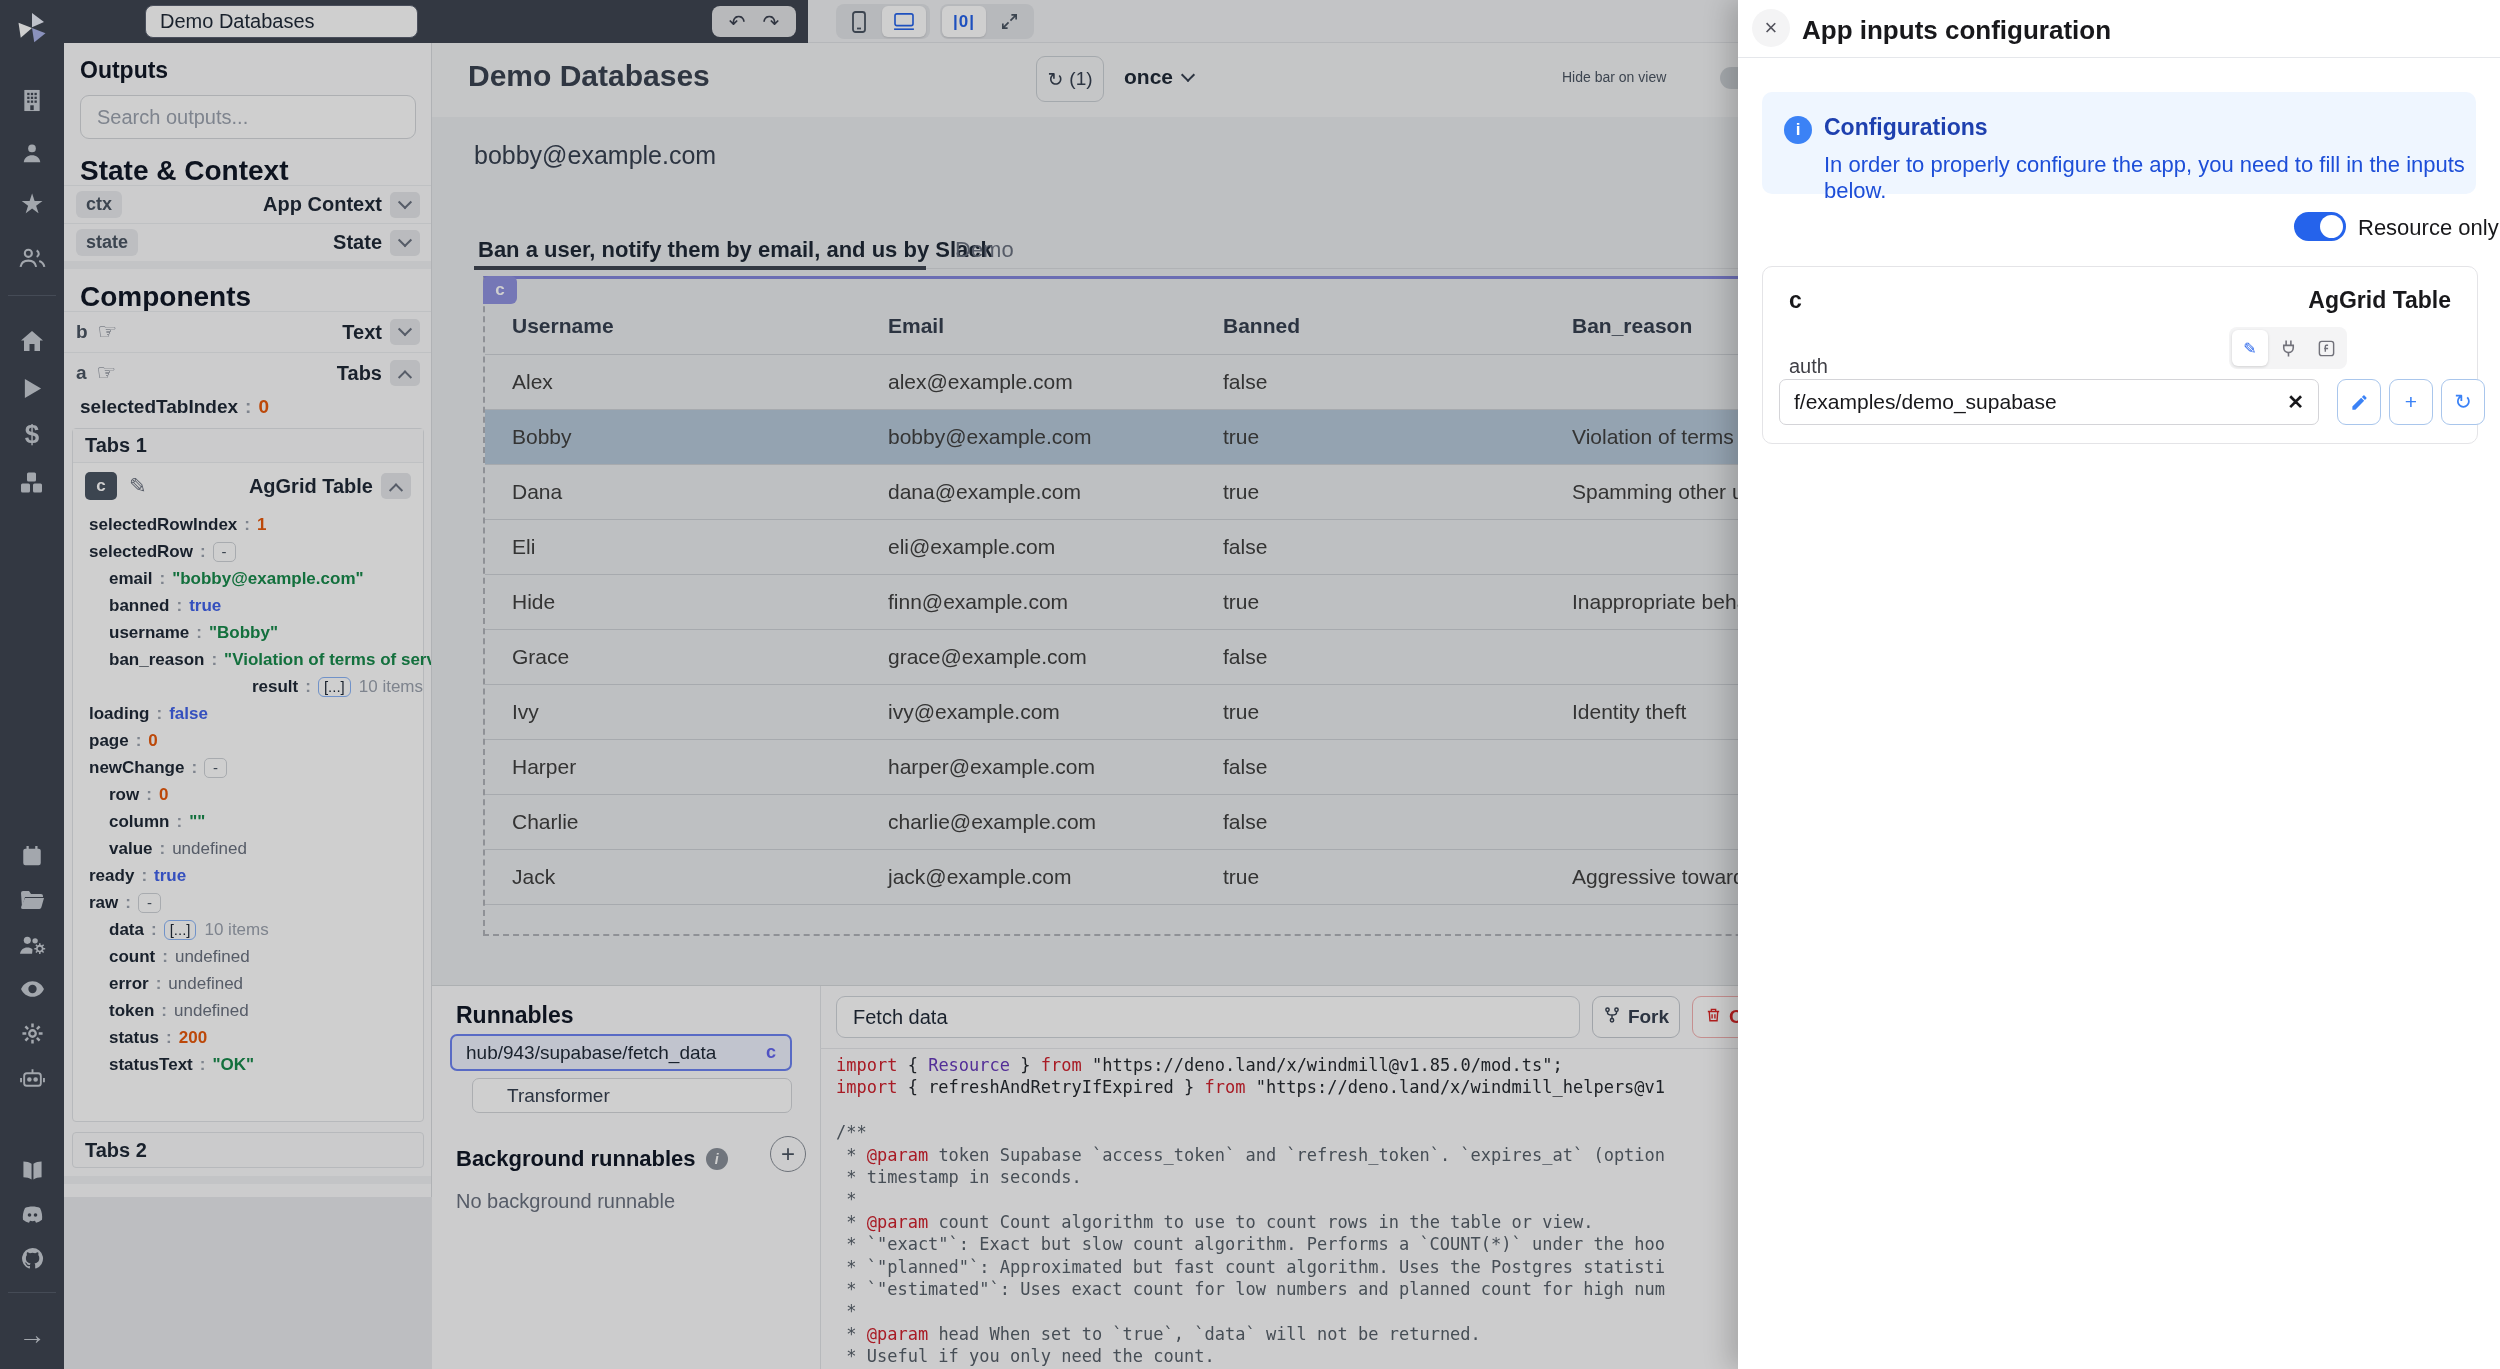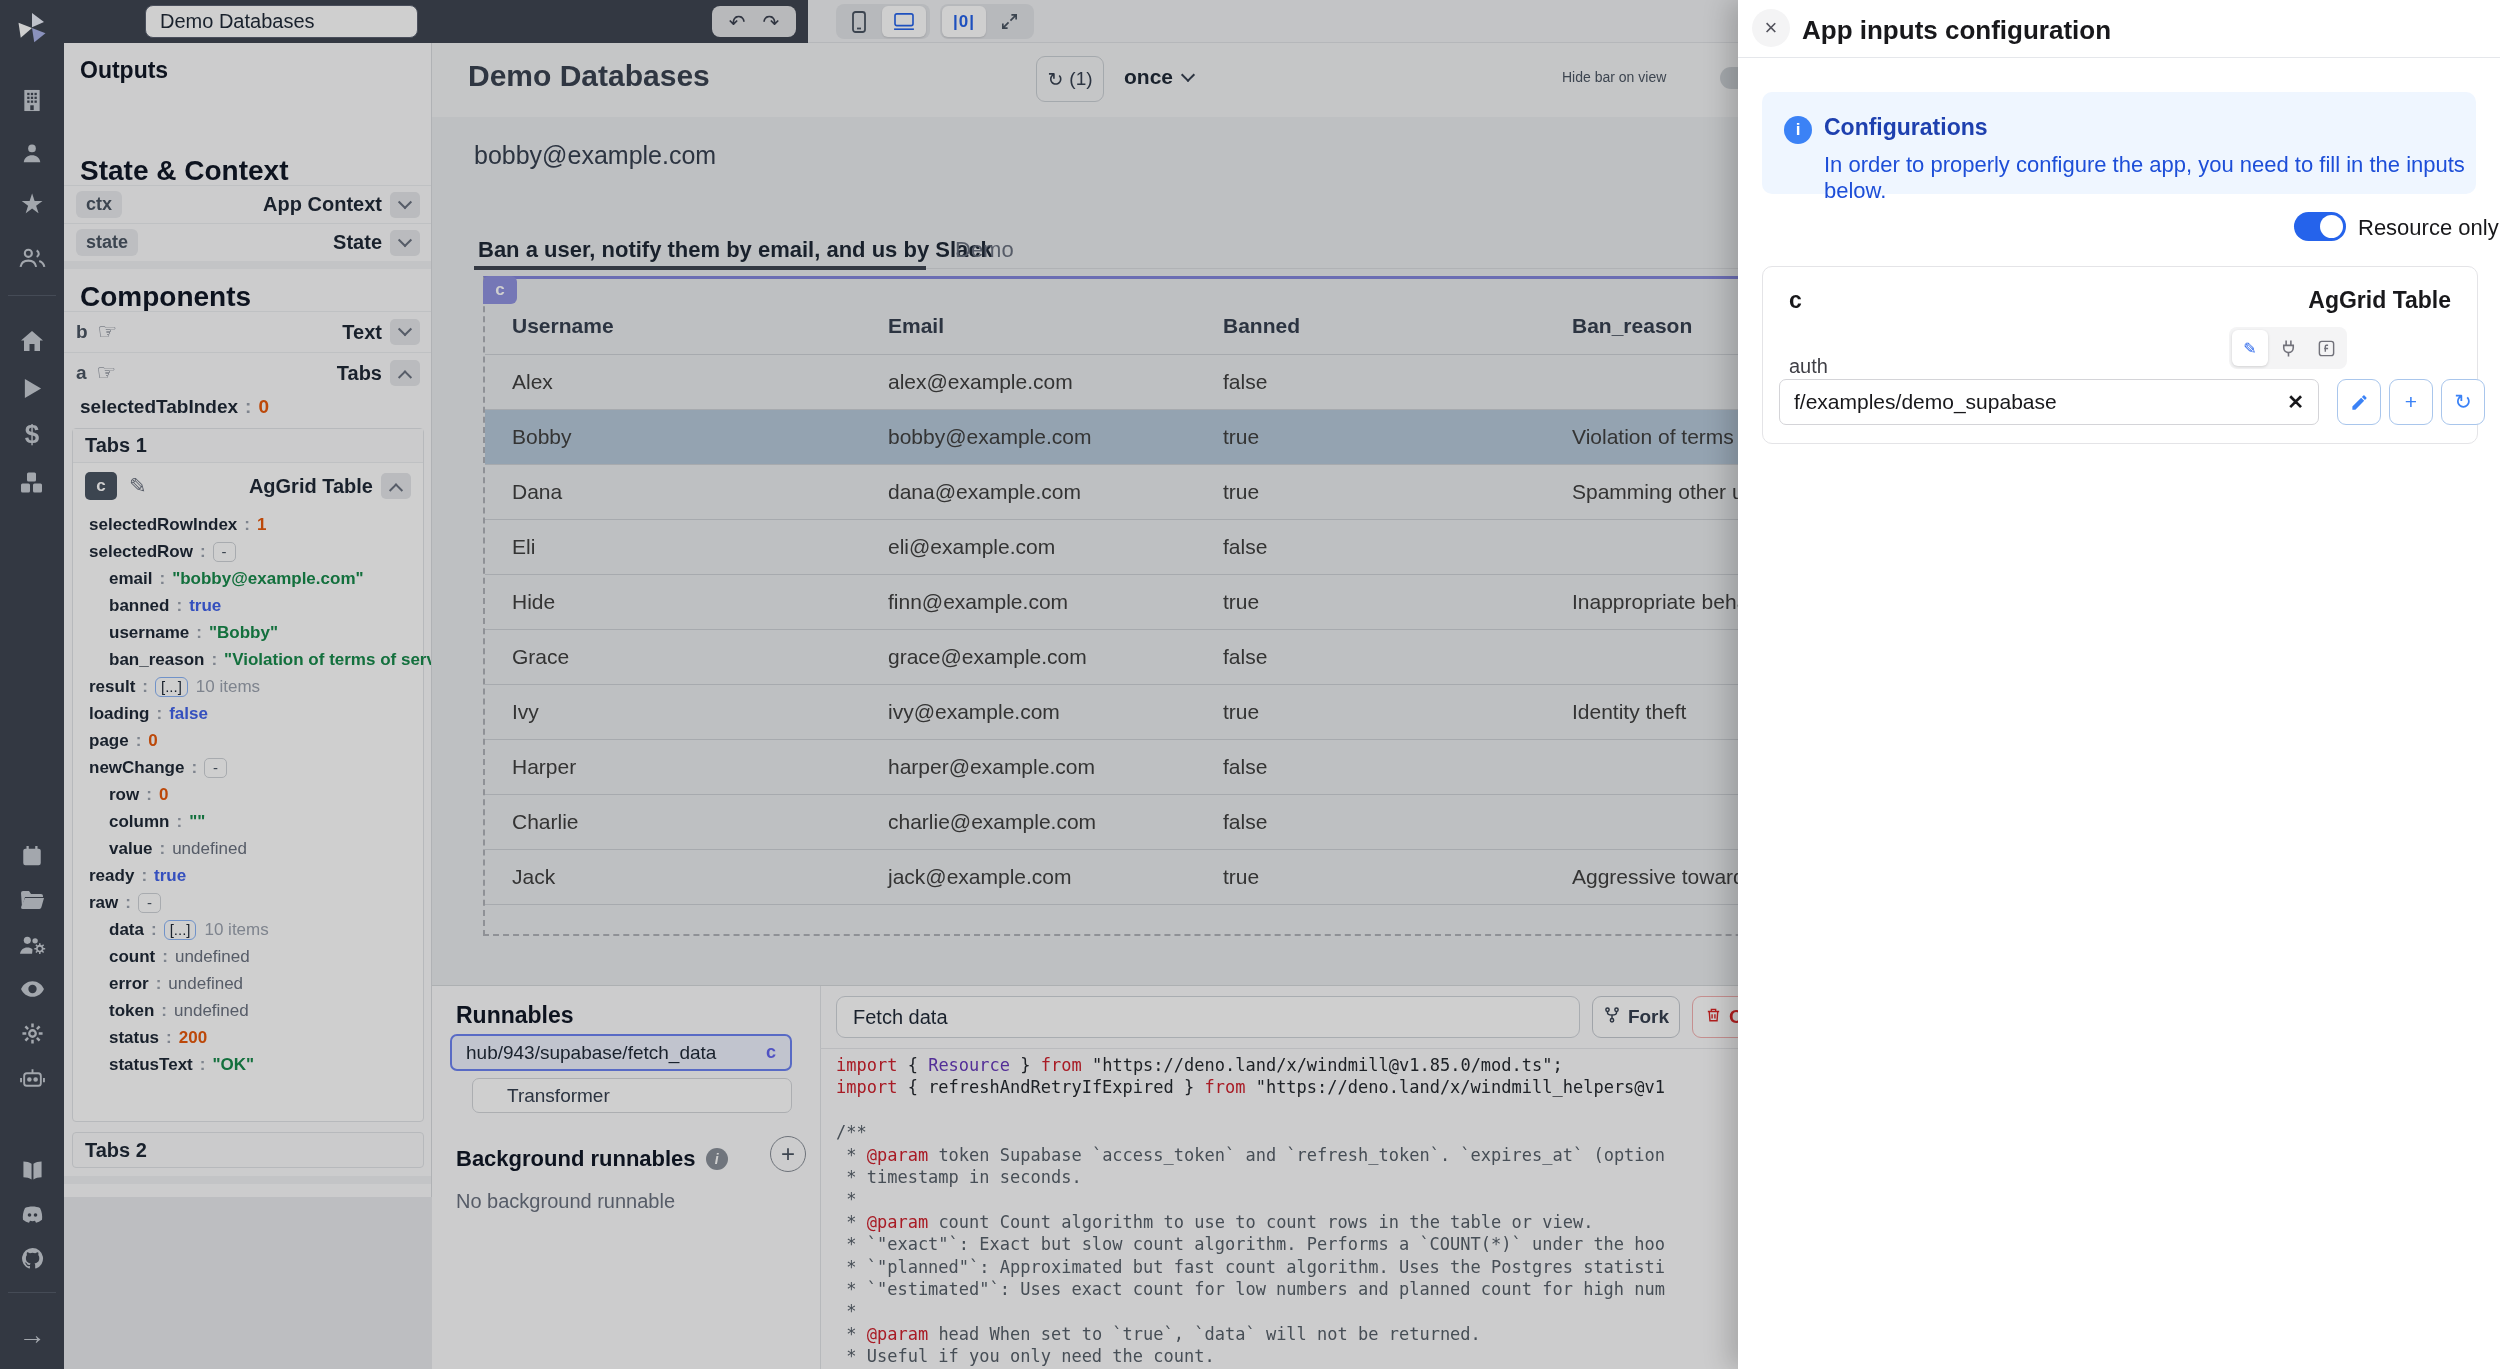"Search outputs..." input { html: none -> <input> }
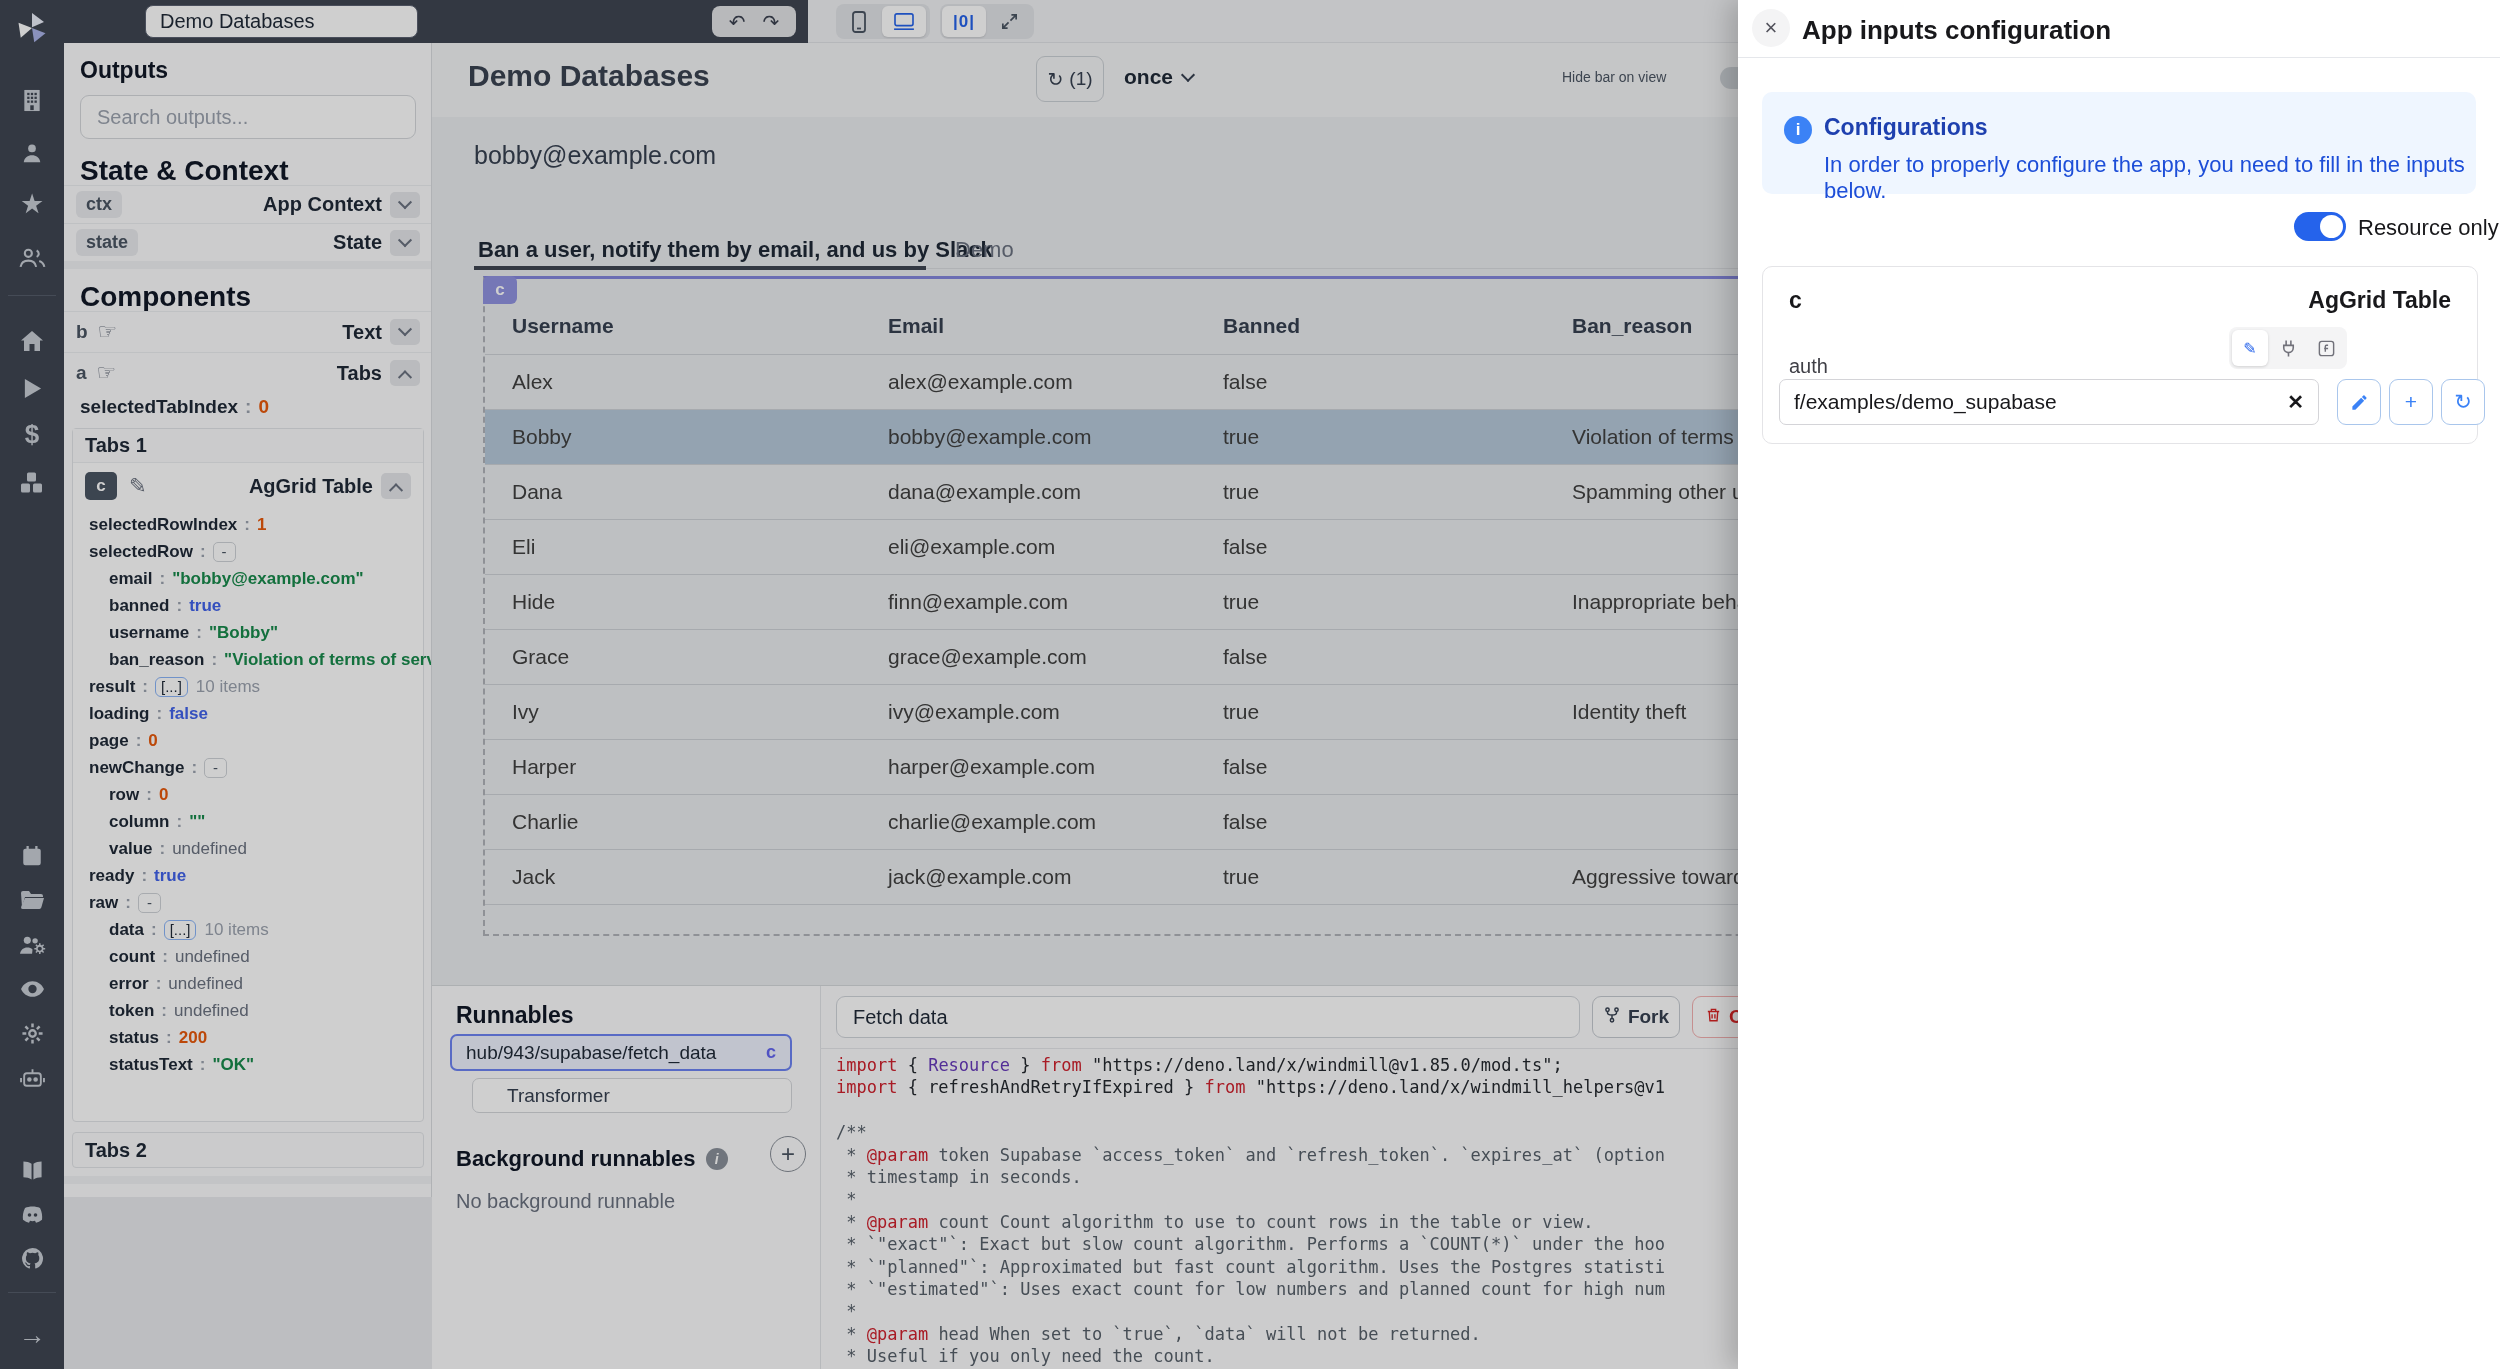"result" div.tree-row { justify-content: none -> flex-end }
